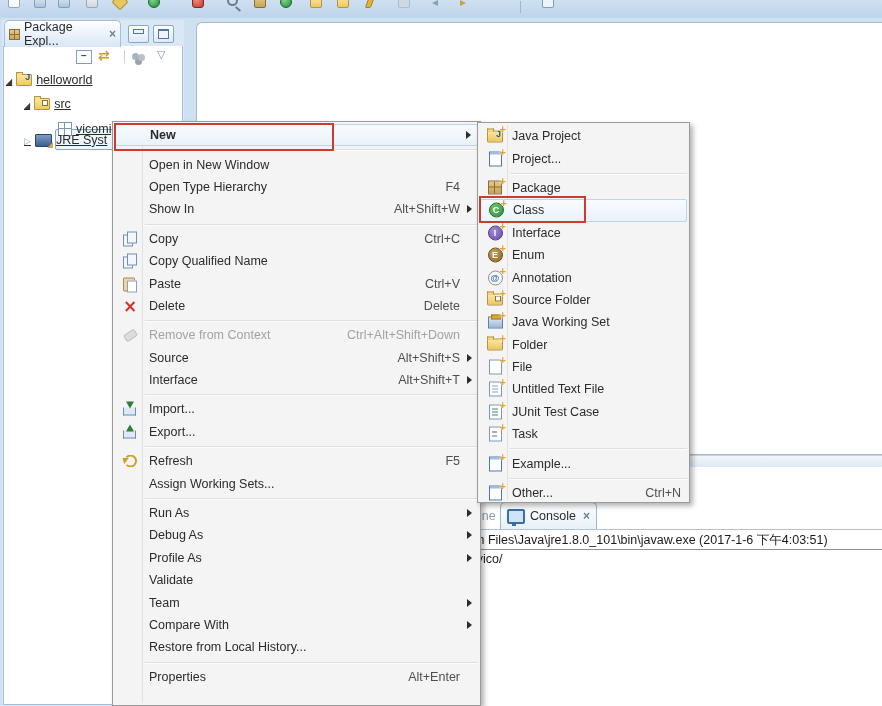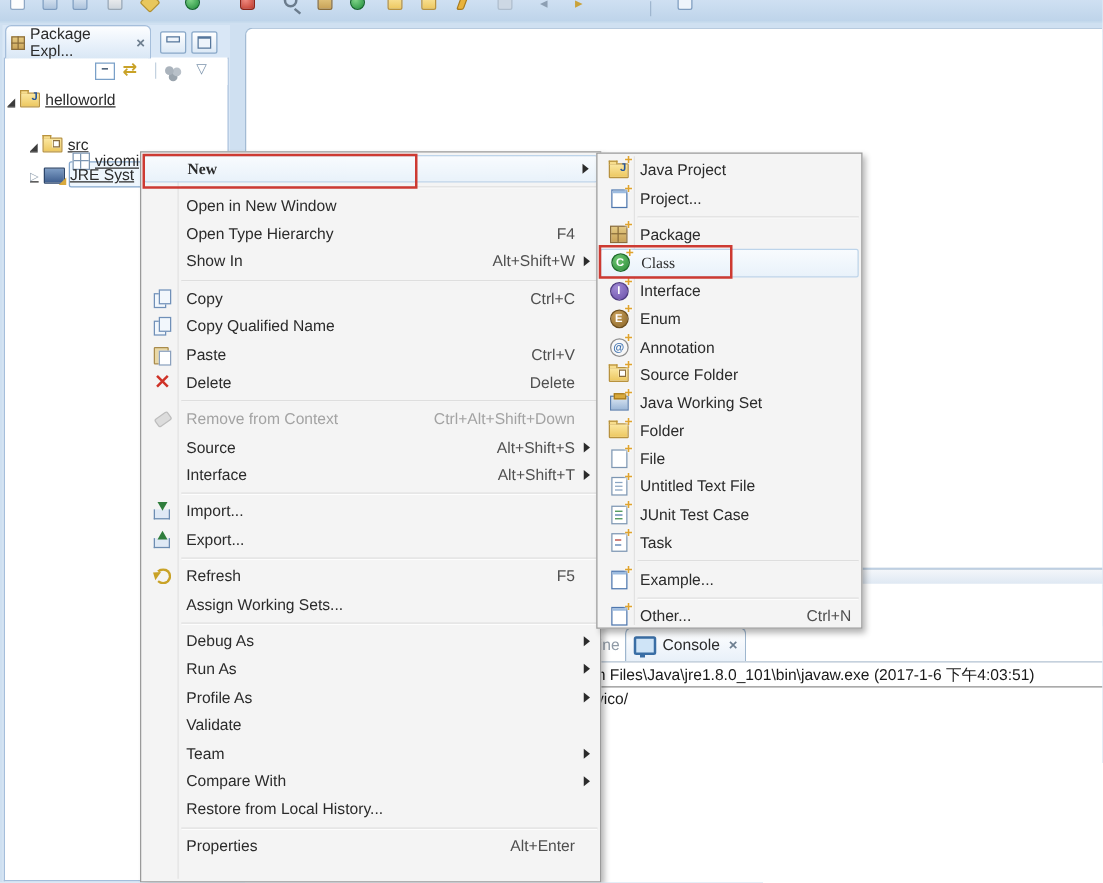"src" div.trow { top: 87px -> 75px }
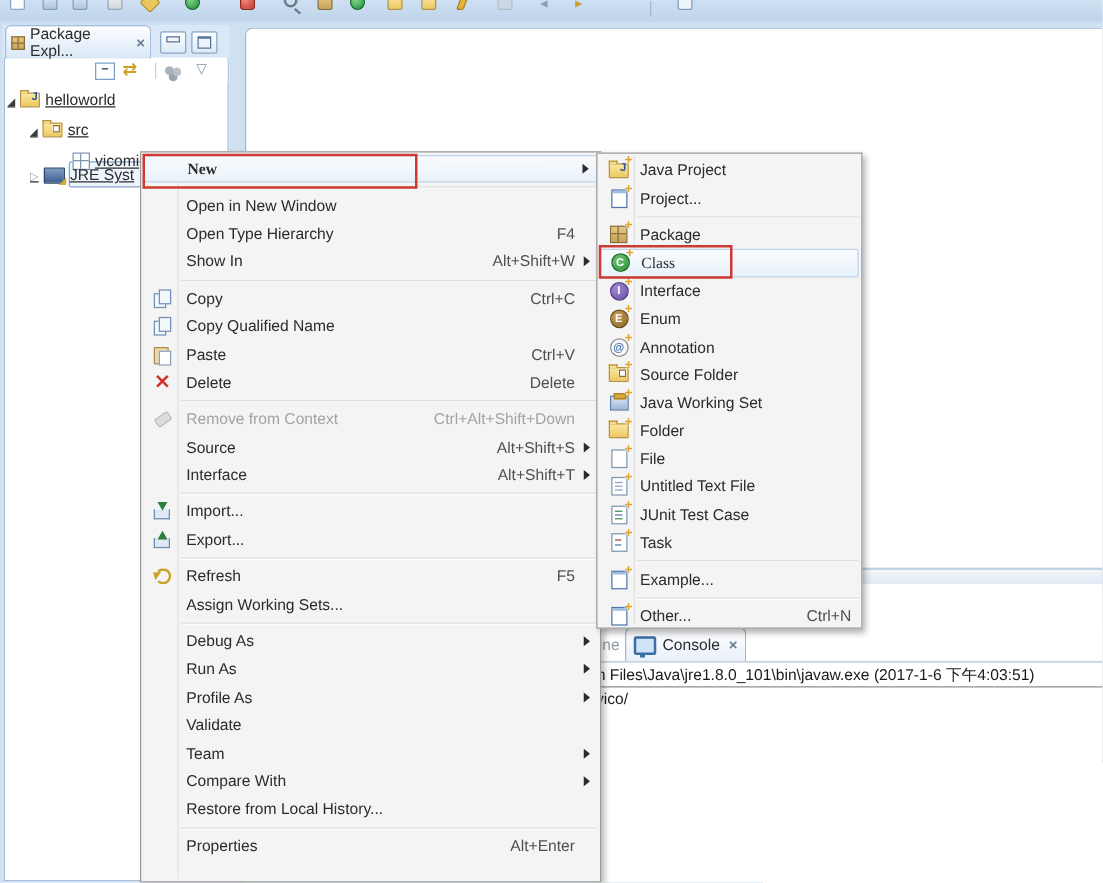"New" .mi.hl { font-family: Liberation Serif, serif -> none }
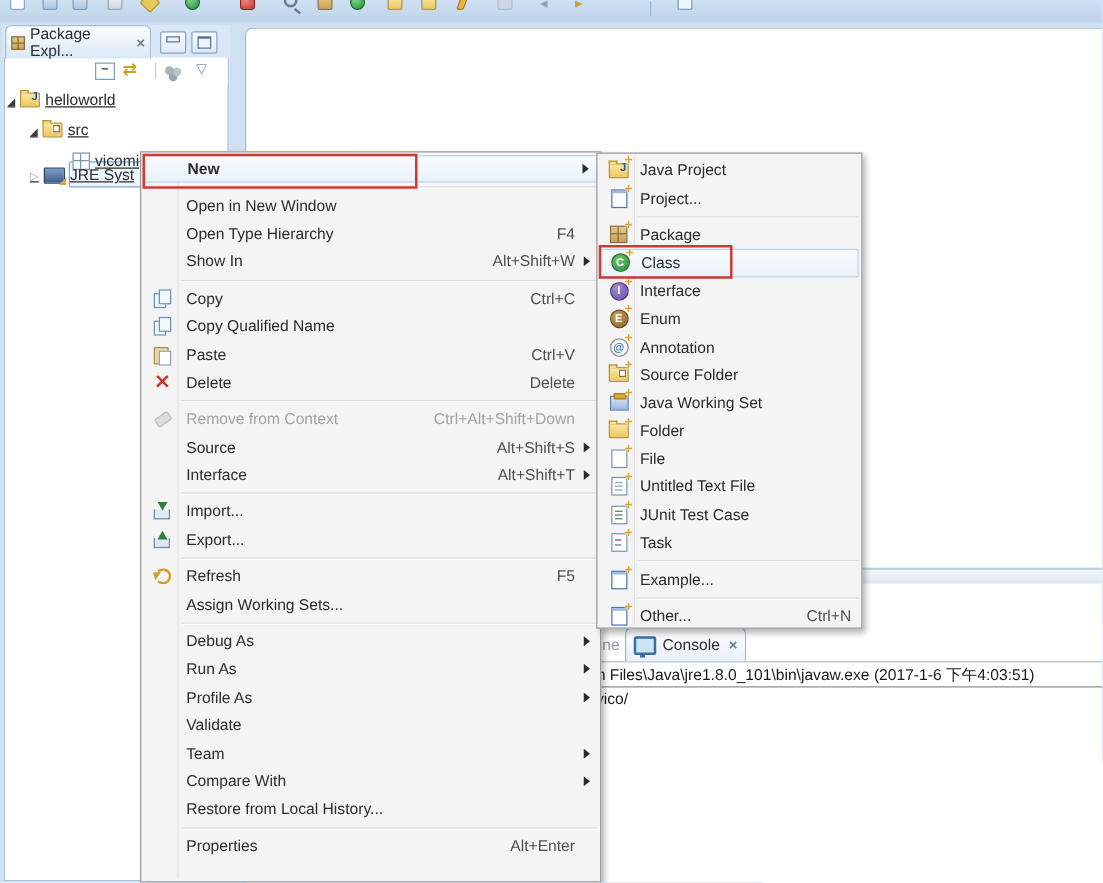"Debug As" div.mi { order: before "Run As" -> after "Run As" }
